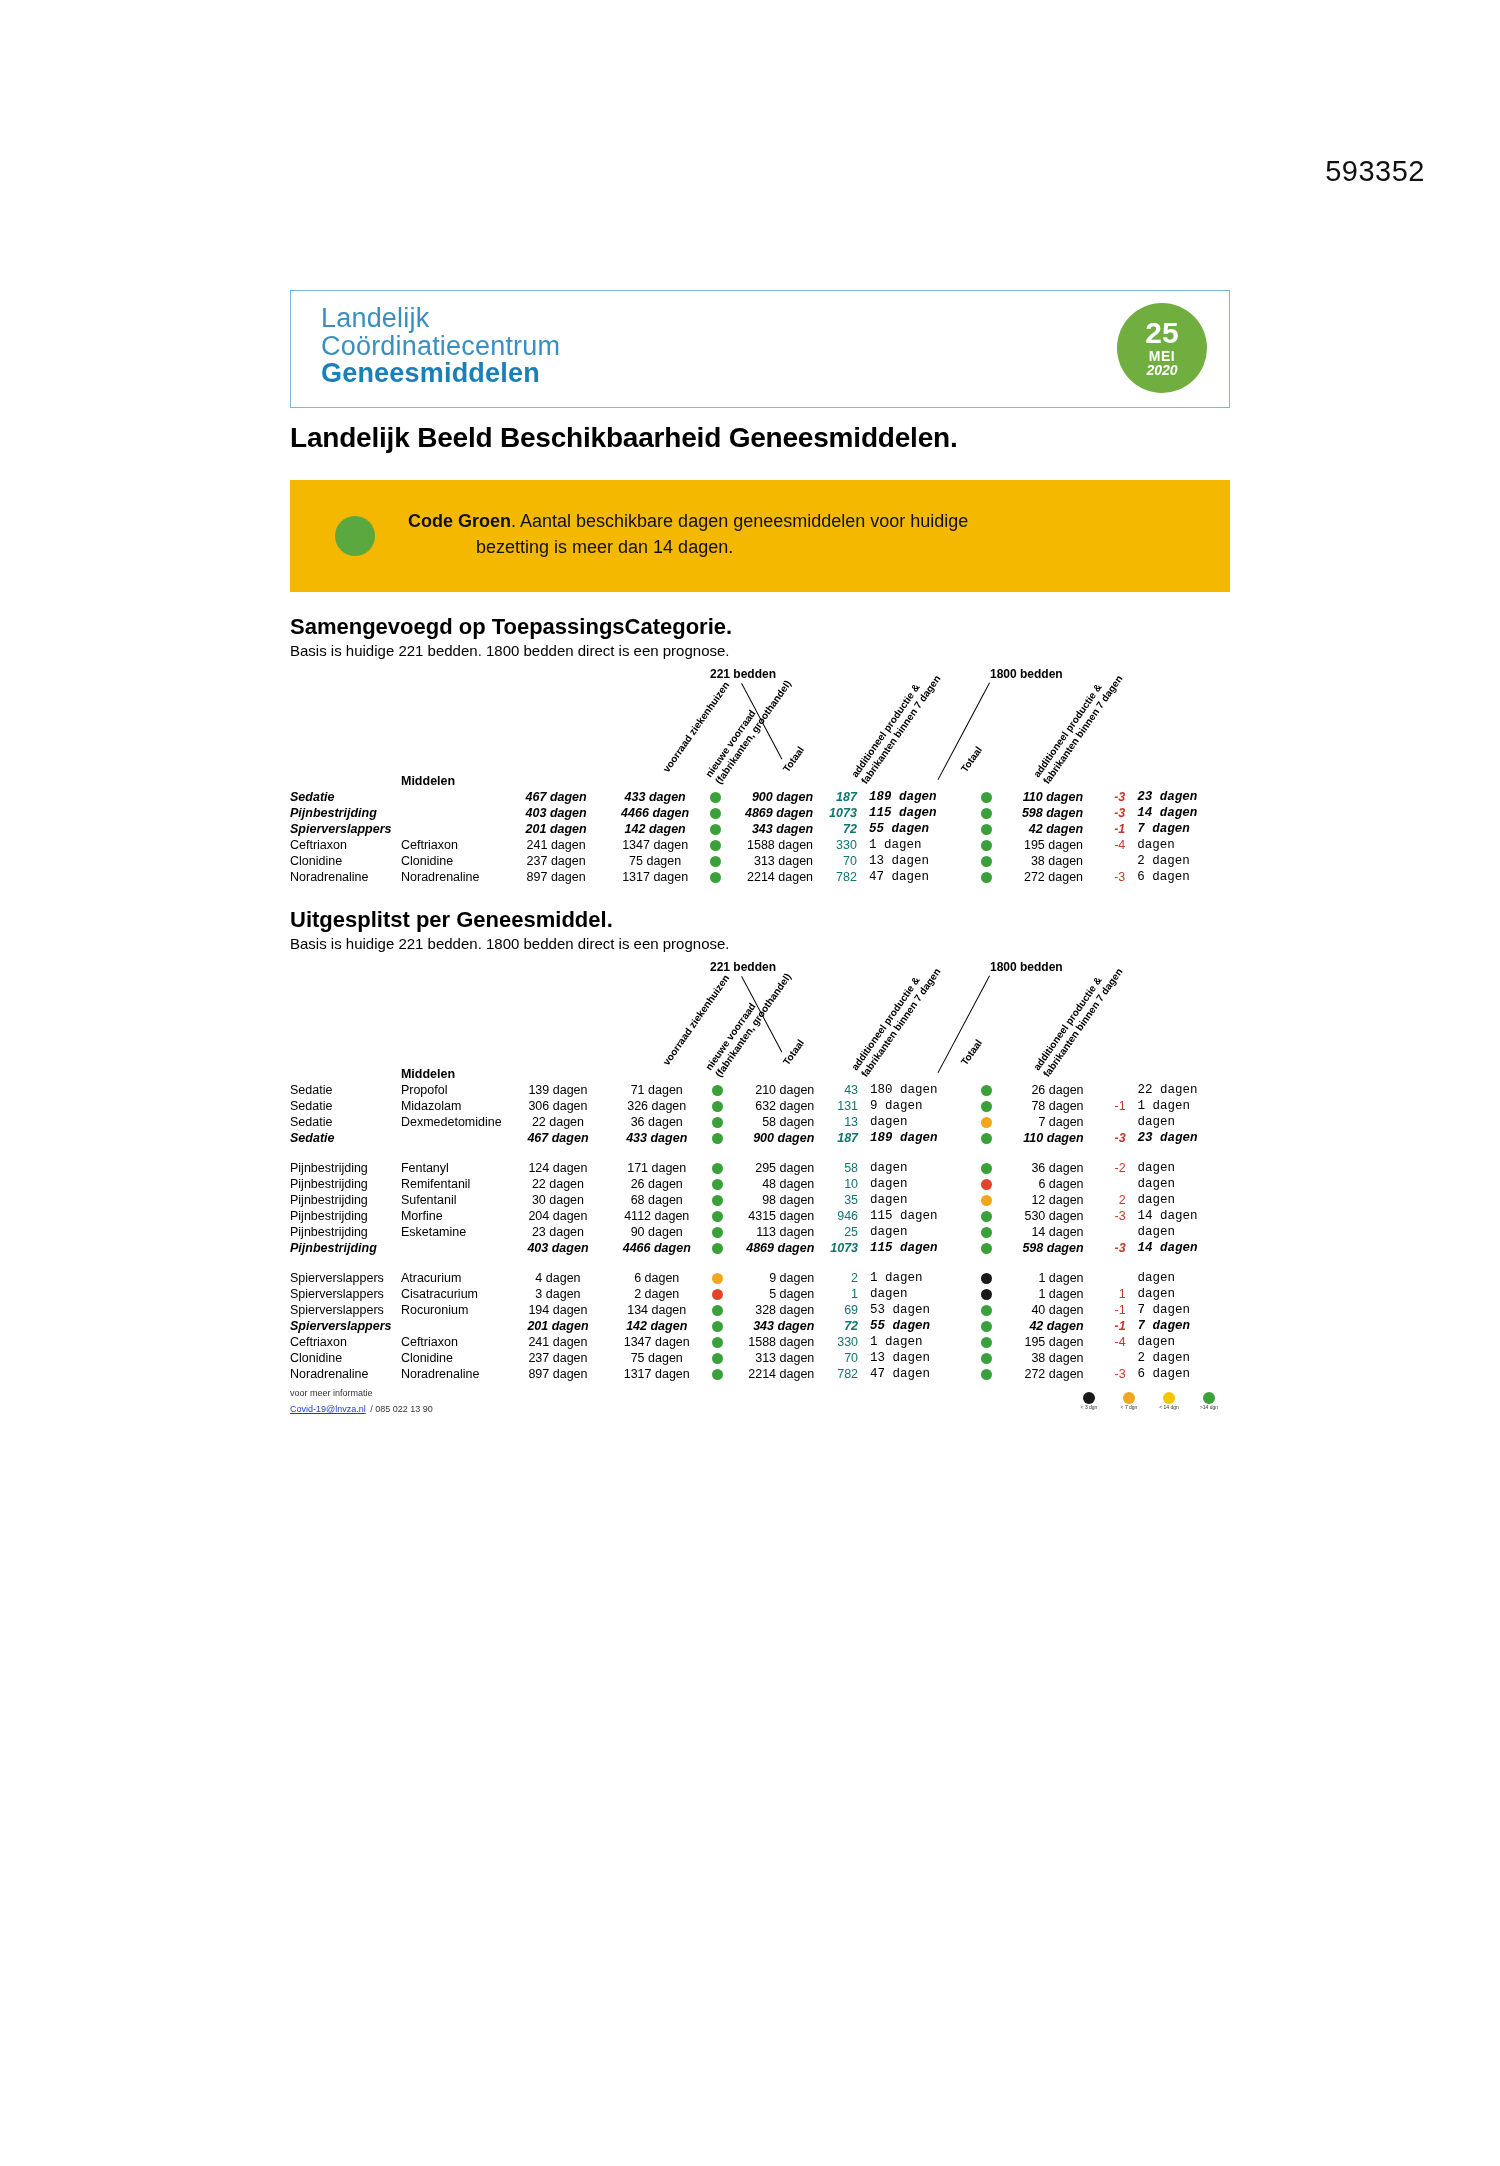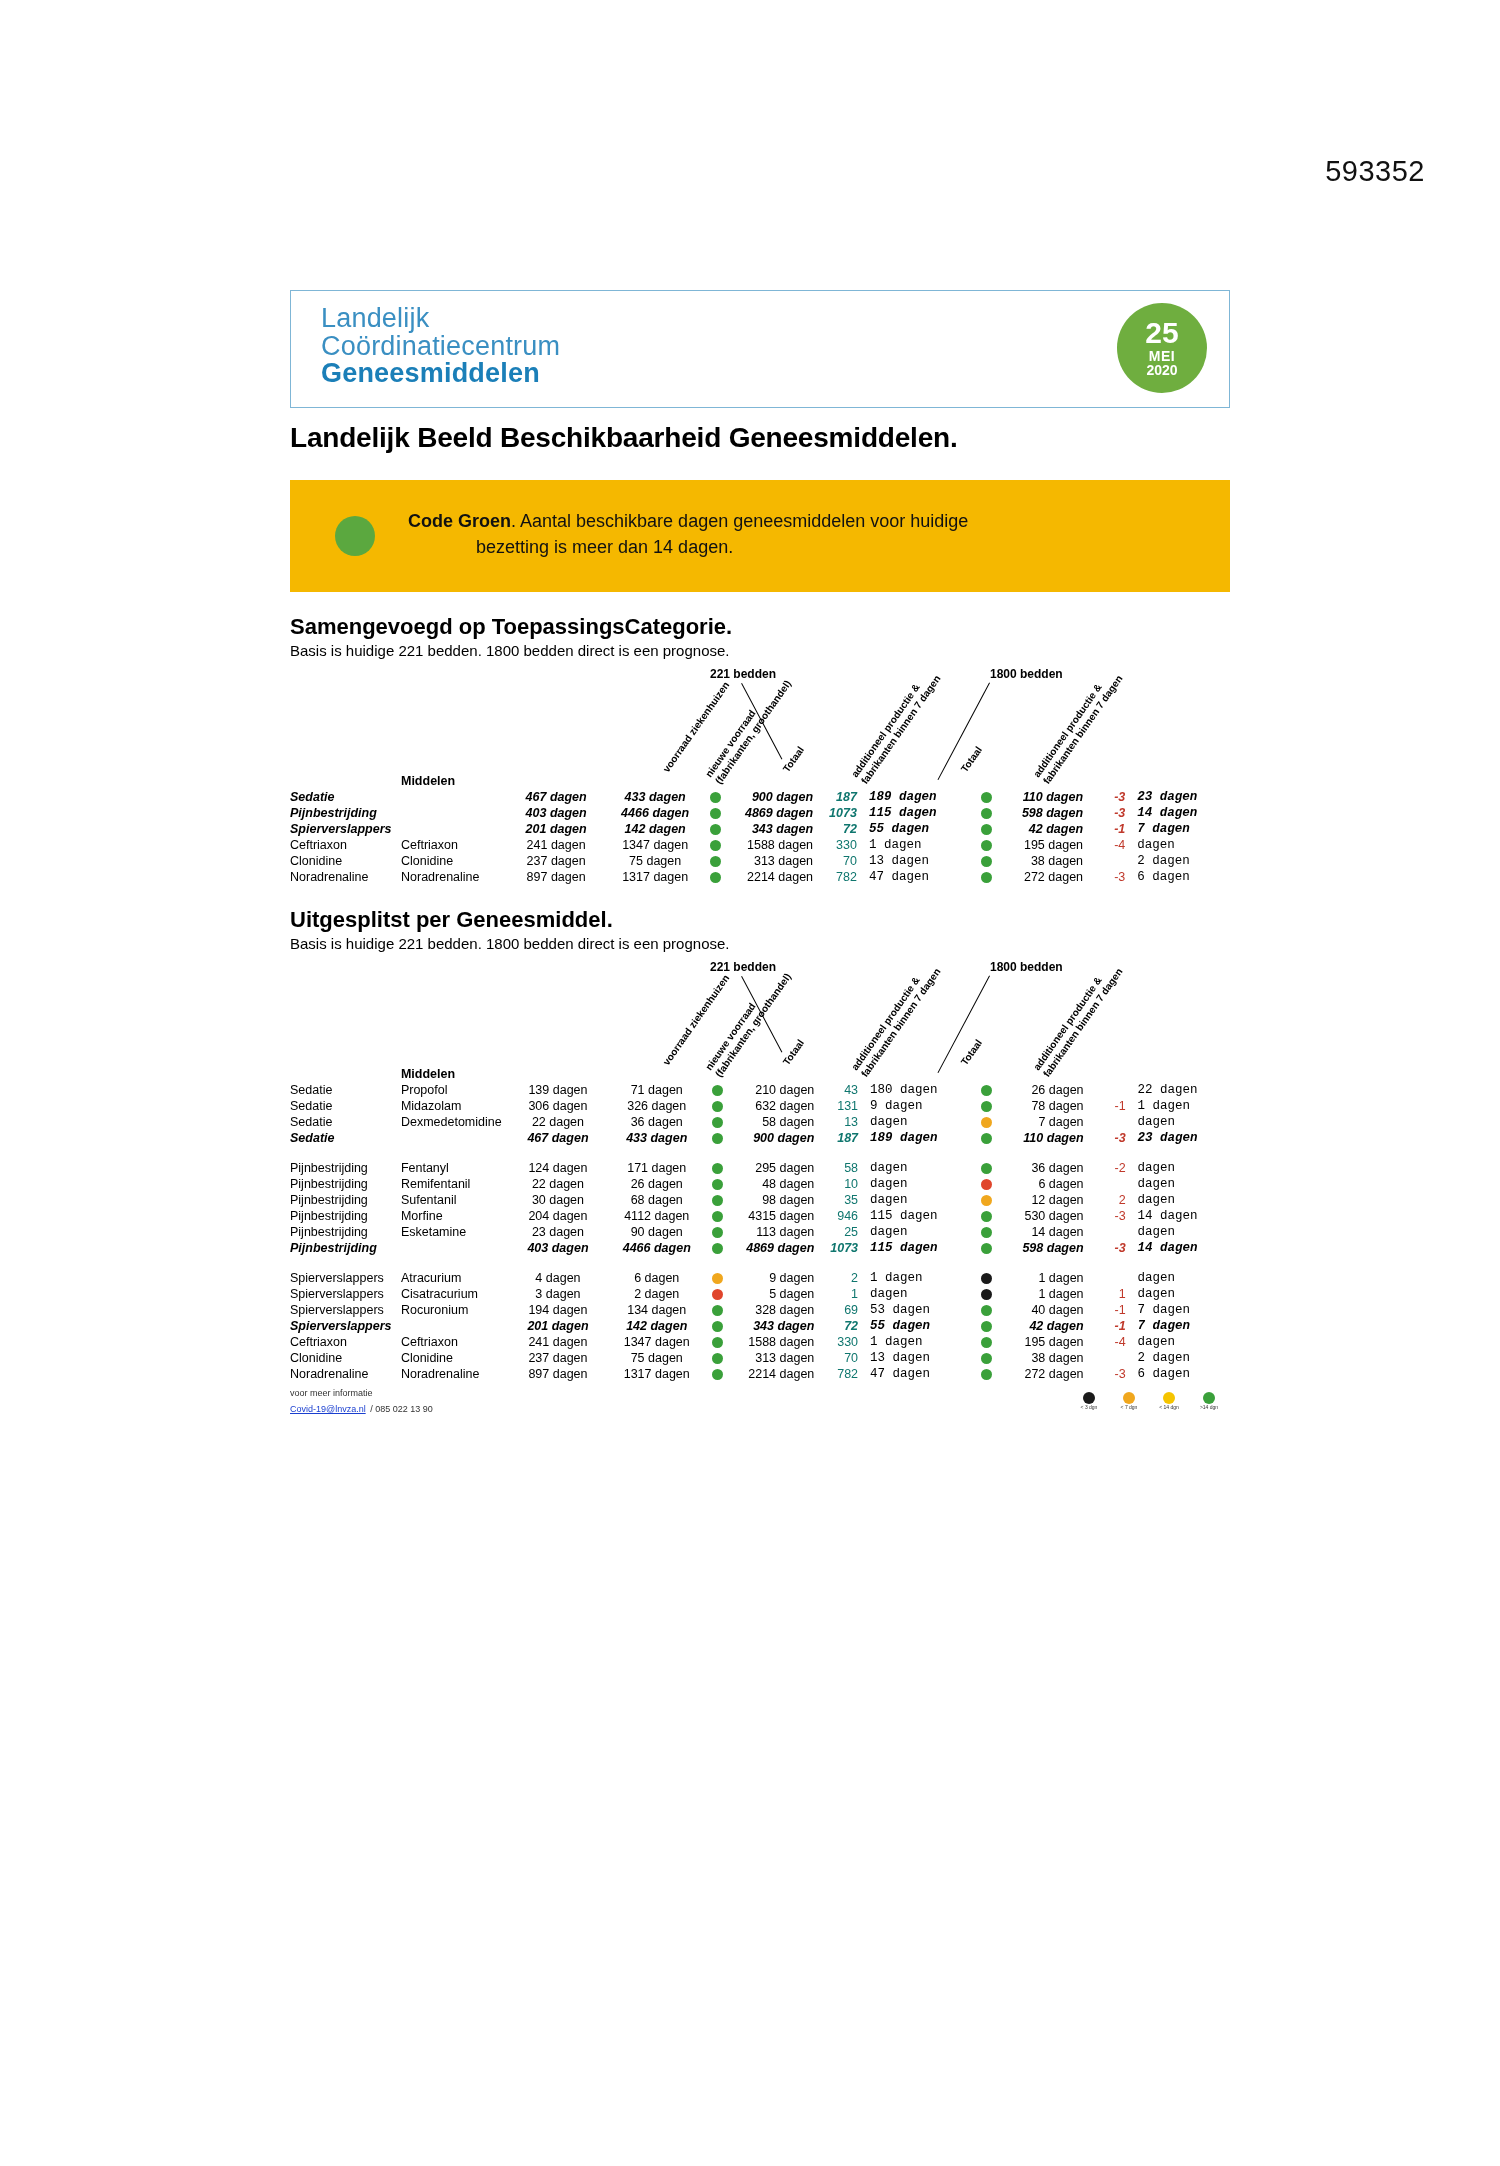"2020" .date-badge .y { font-style: none -> italic }
